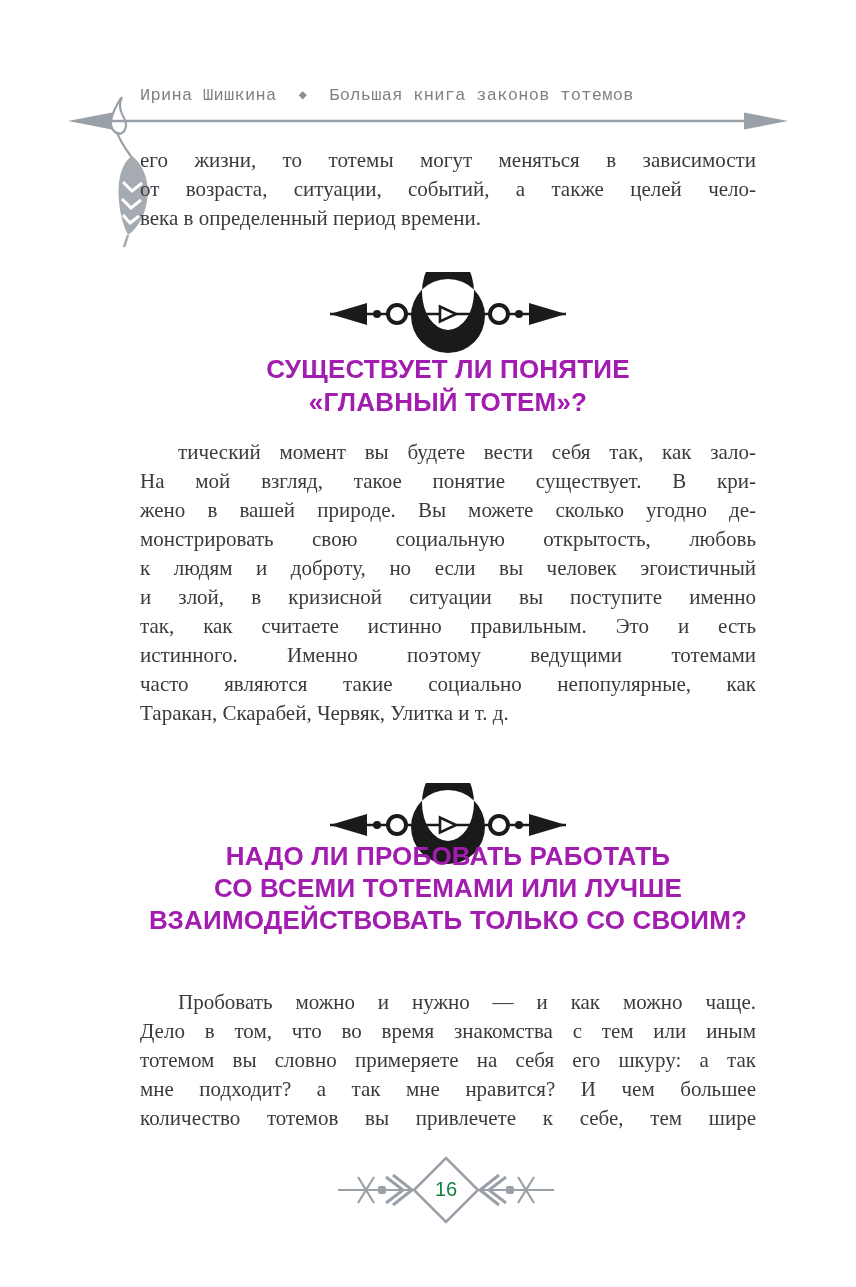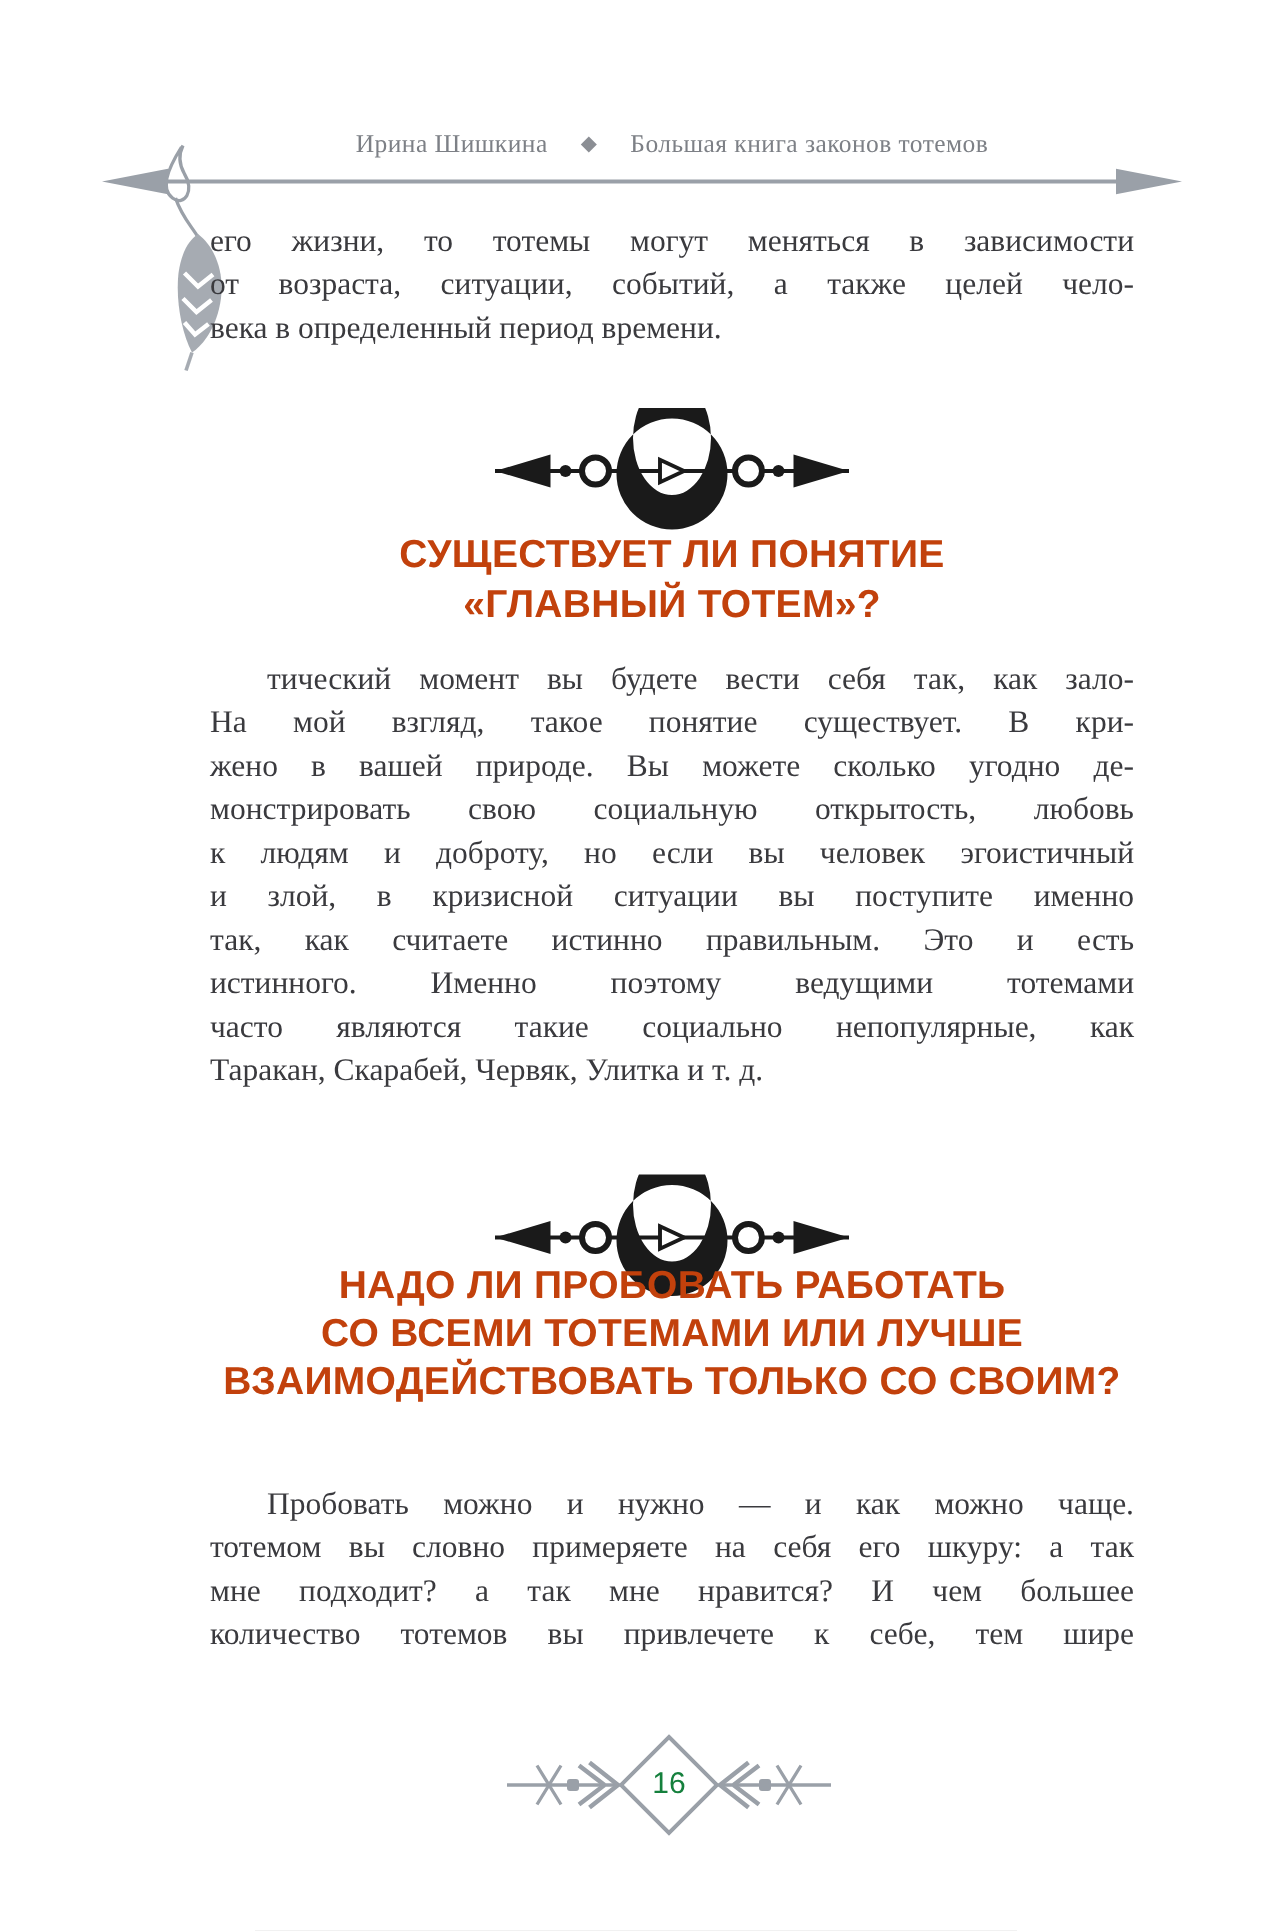"Ирина Шишкина ◆ Большая книга" .running-head { font-family: Liberation Serif, serif -> Liberation Mono, monospace; text-align: center -> left }
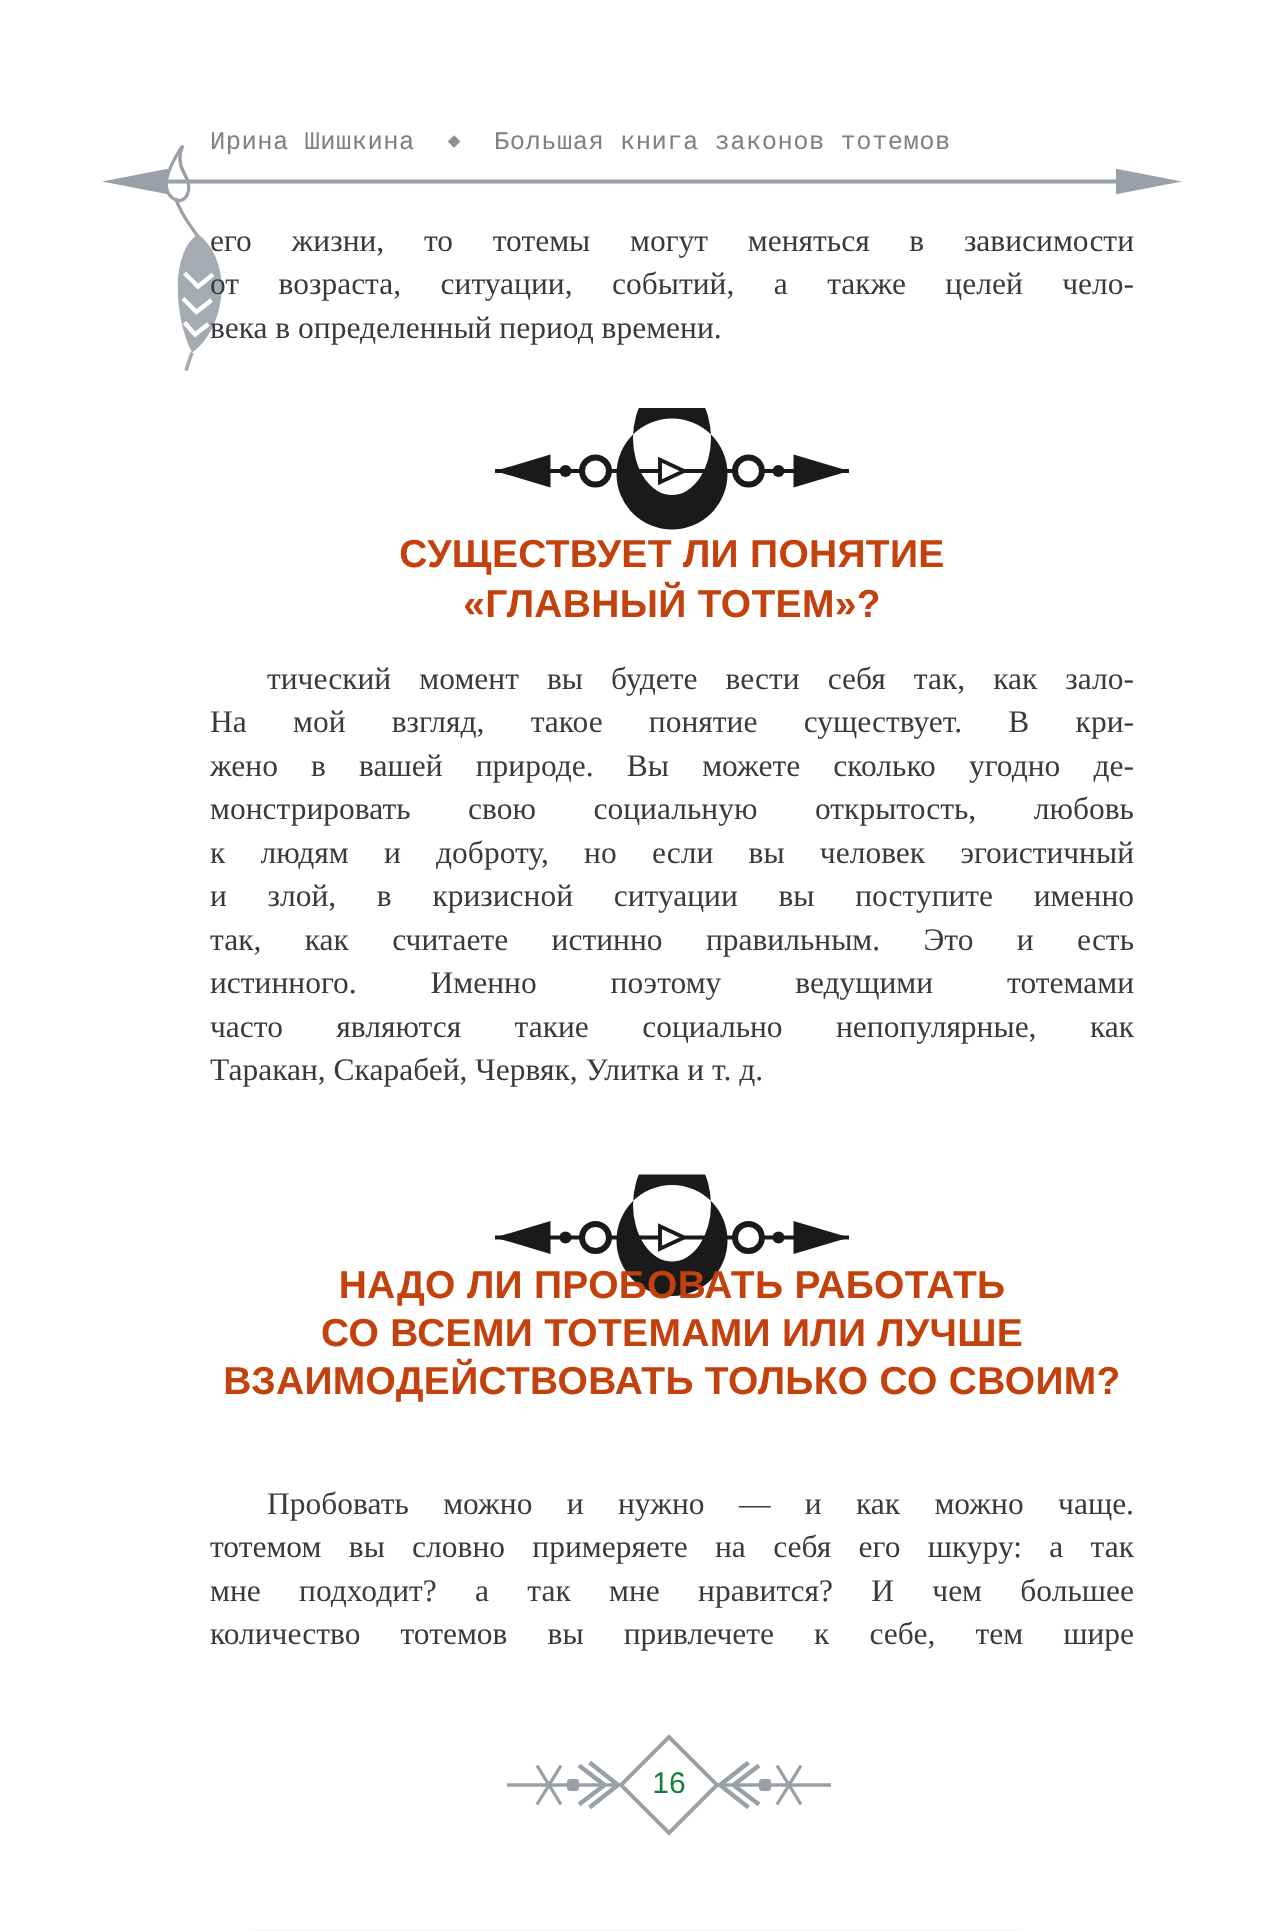"СУЩЕСТВУЕТ ЛИ ПОНЯТИЕ" .sec-heading { color: #c2410c -> #a21caf }
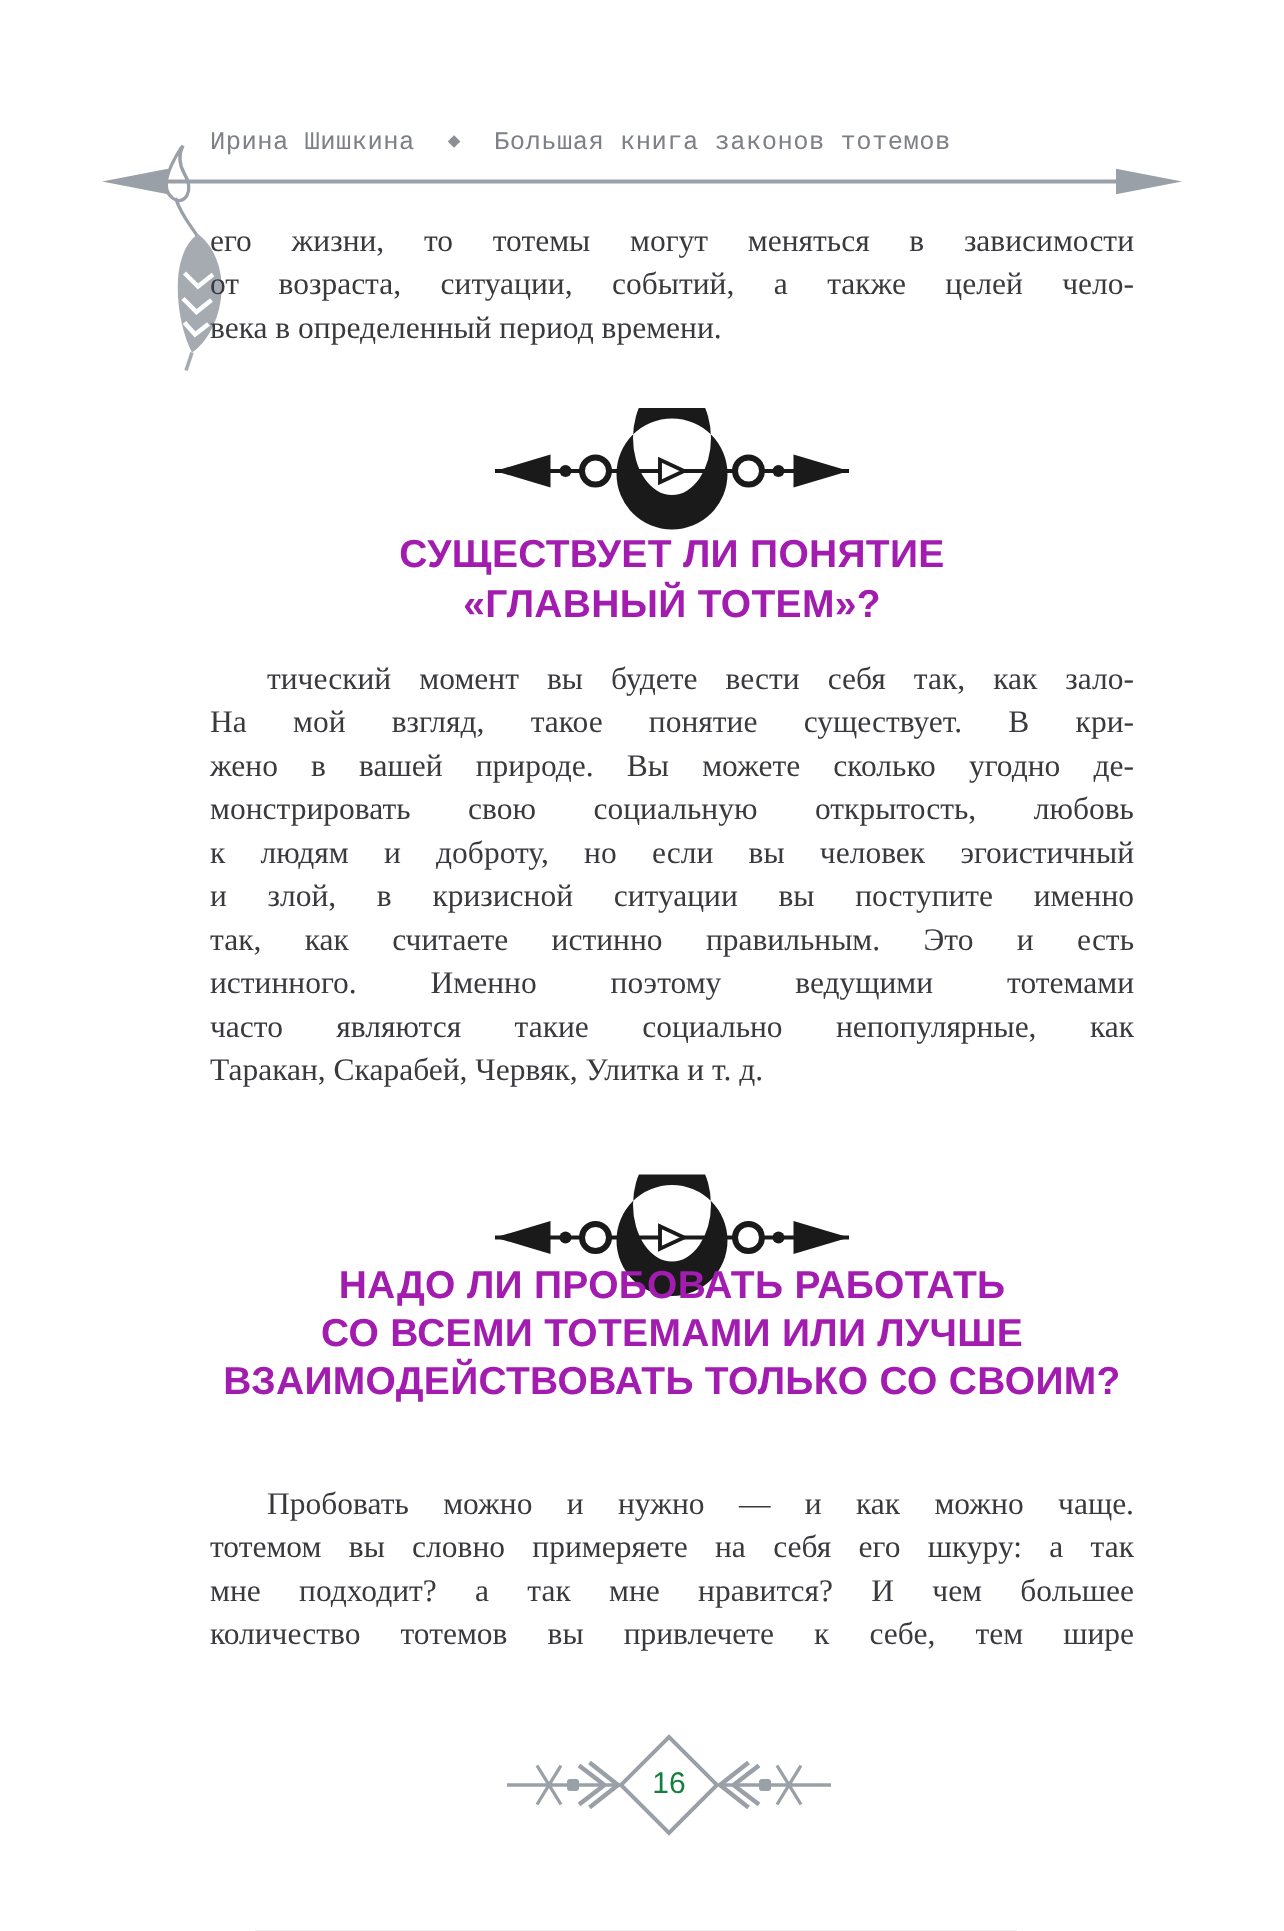"Дело в том, что во" div.tl { html: none -> <div>Дело в том, что во время знакомства с тем или иным</div> }
